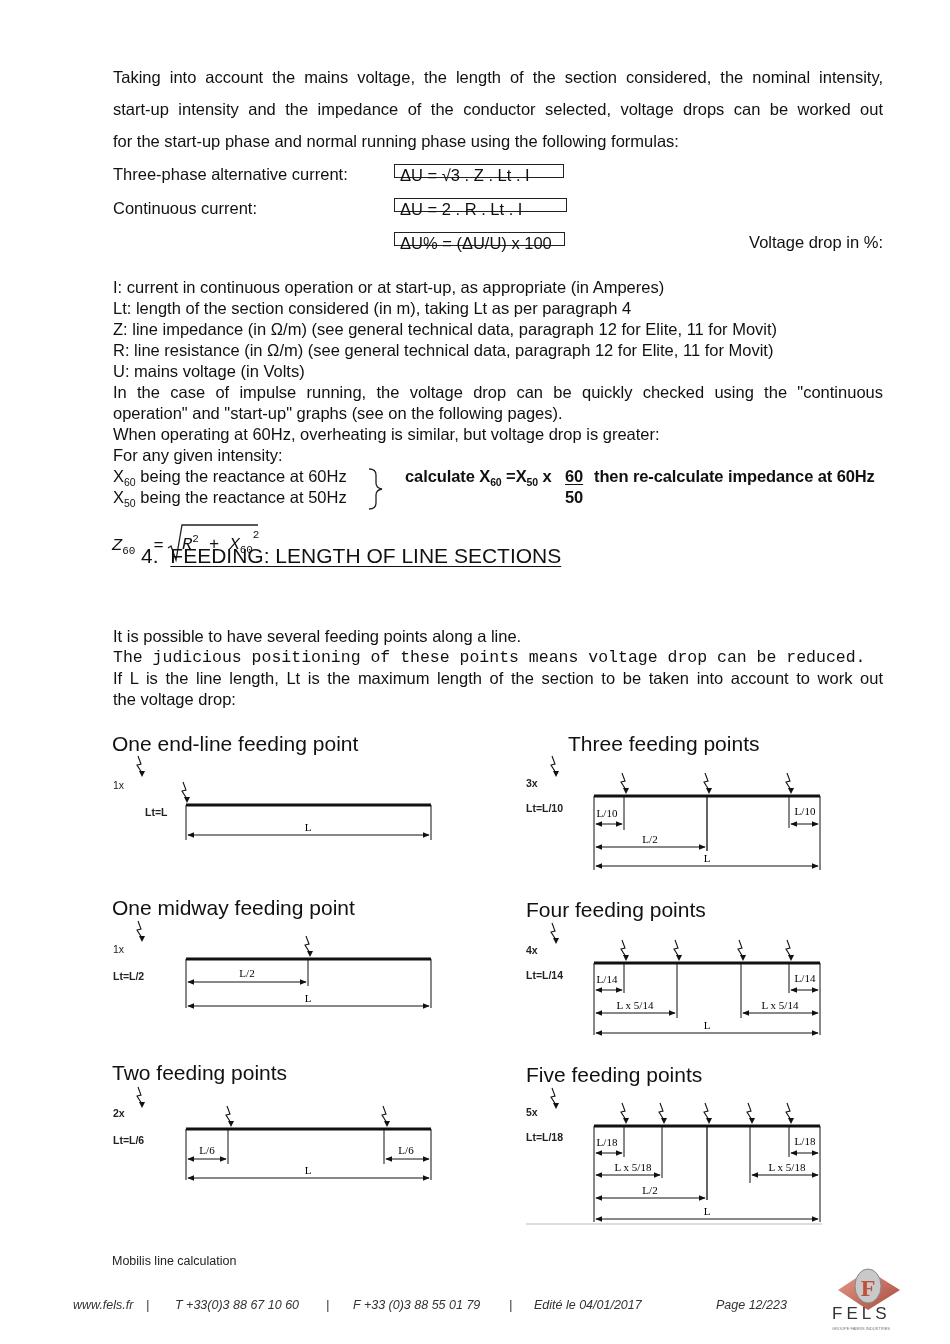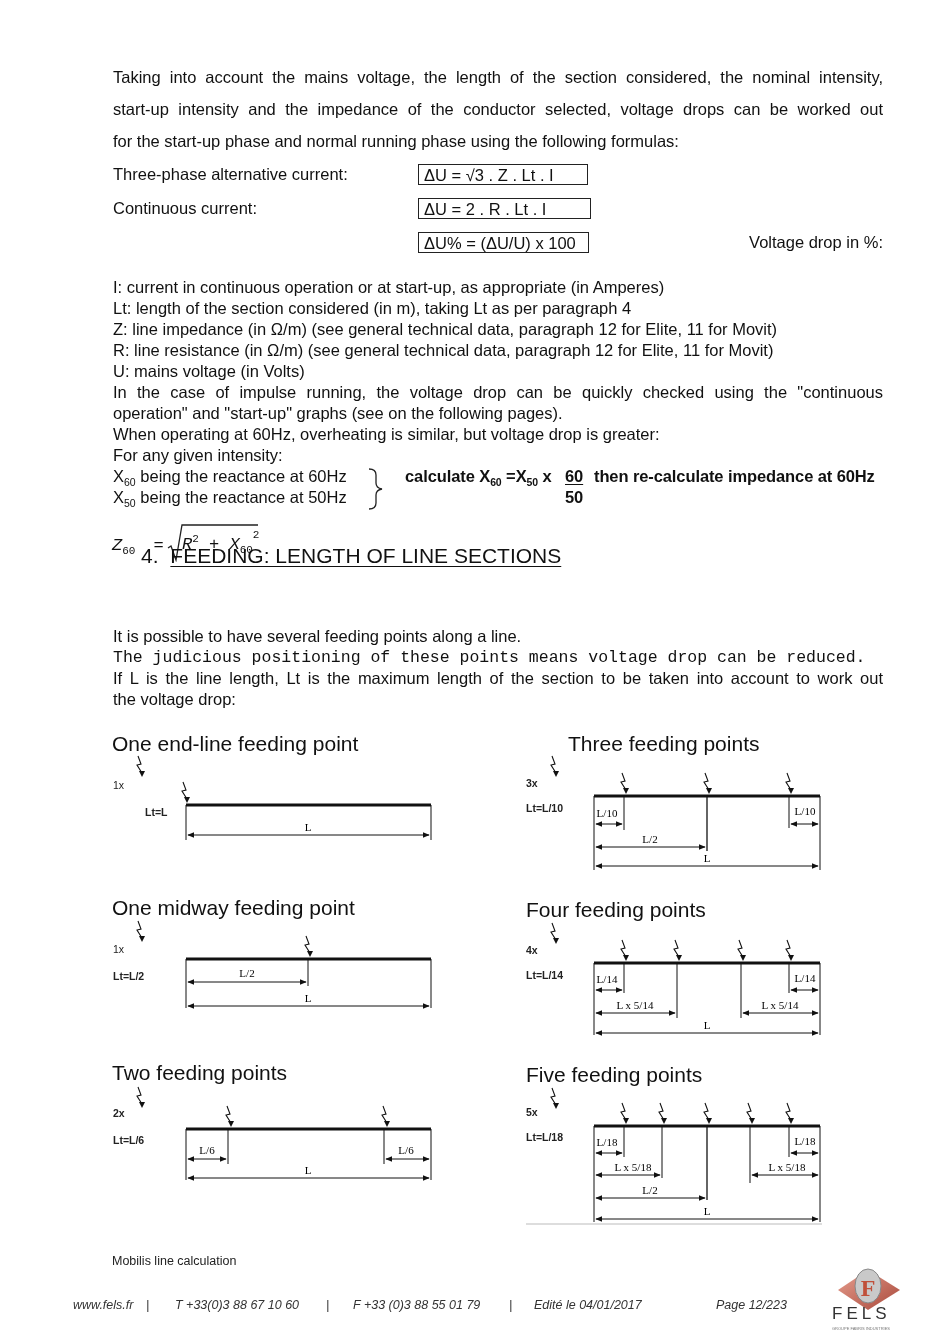"ΔU = √3 . Z" .formula-box { height: 21px -> 14px; left: 418px -> 394px }
